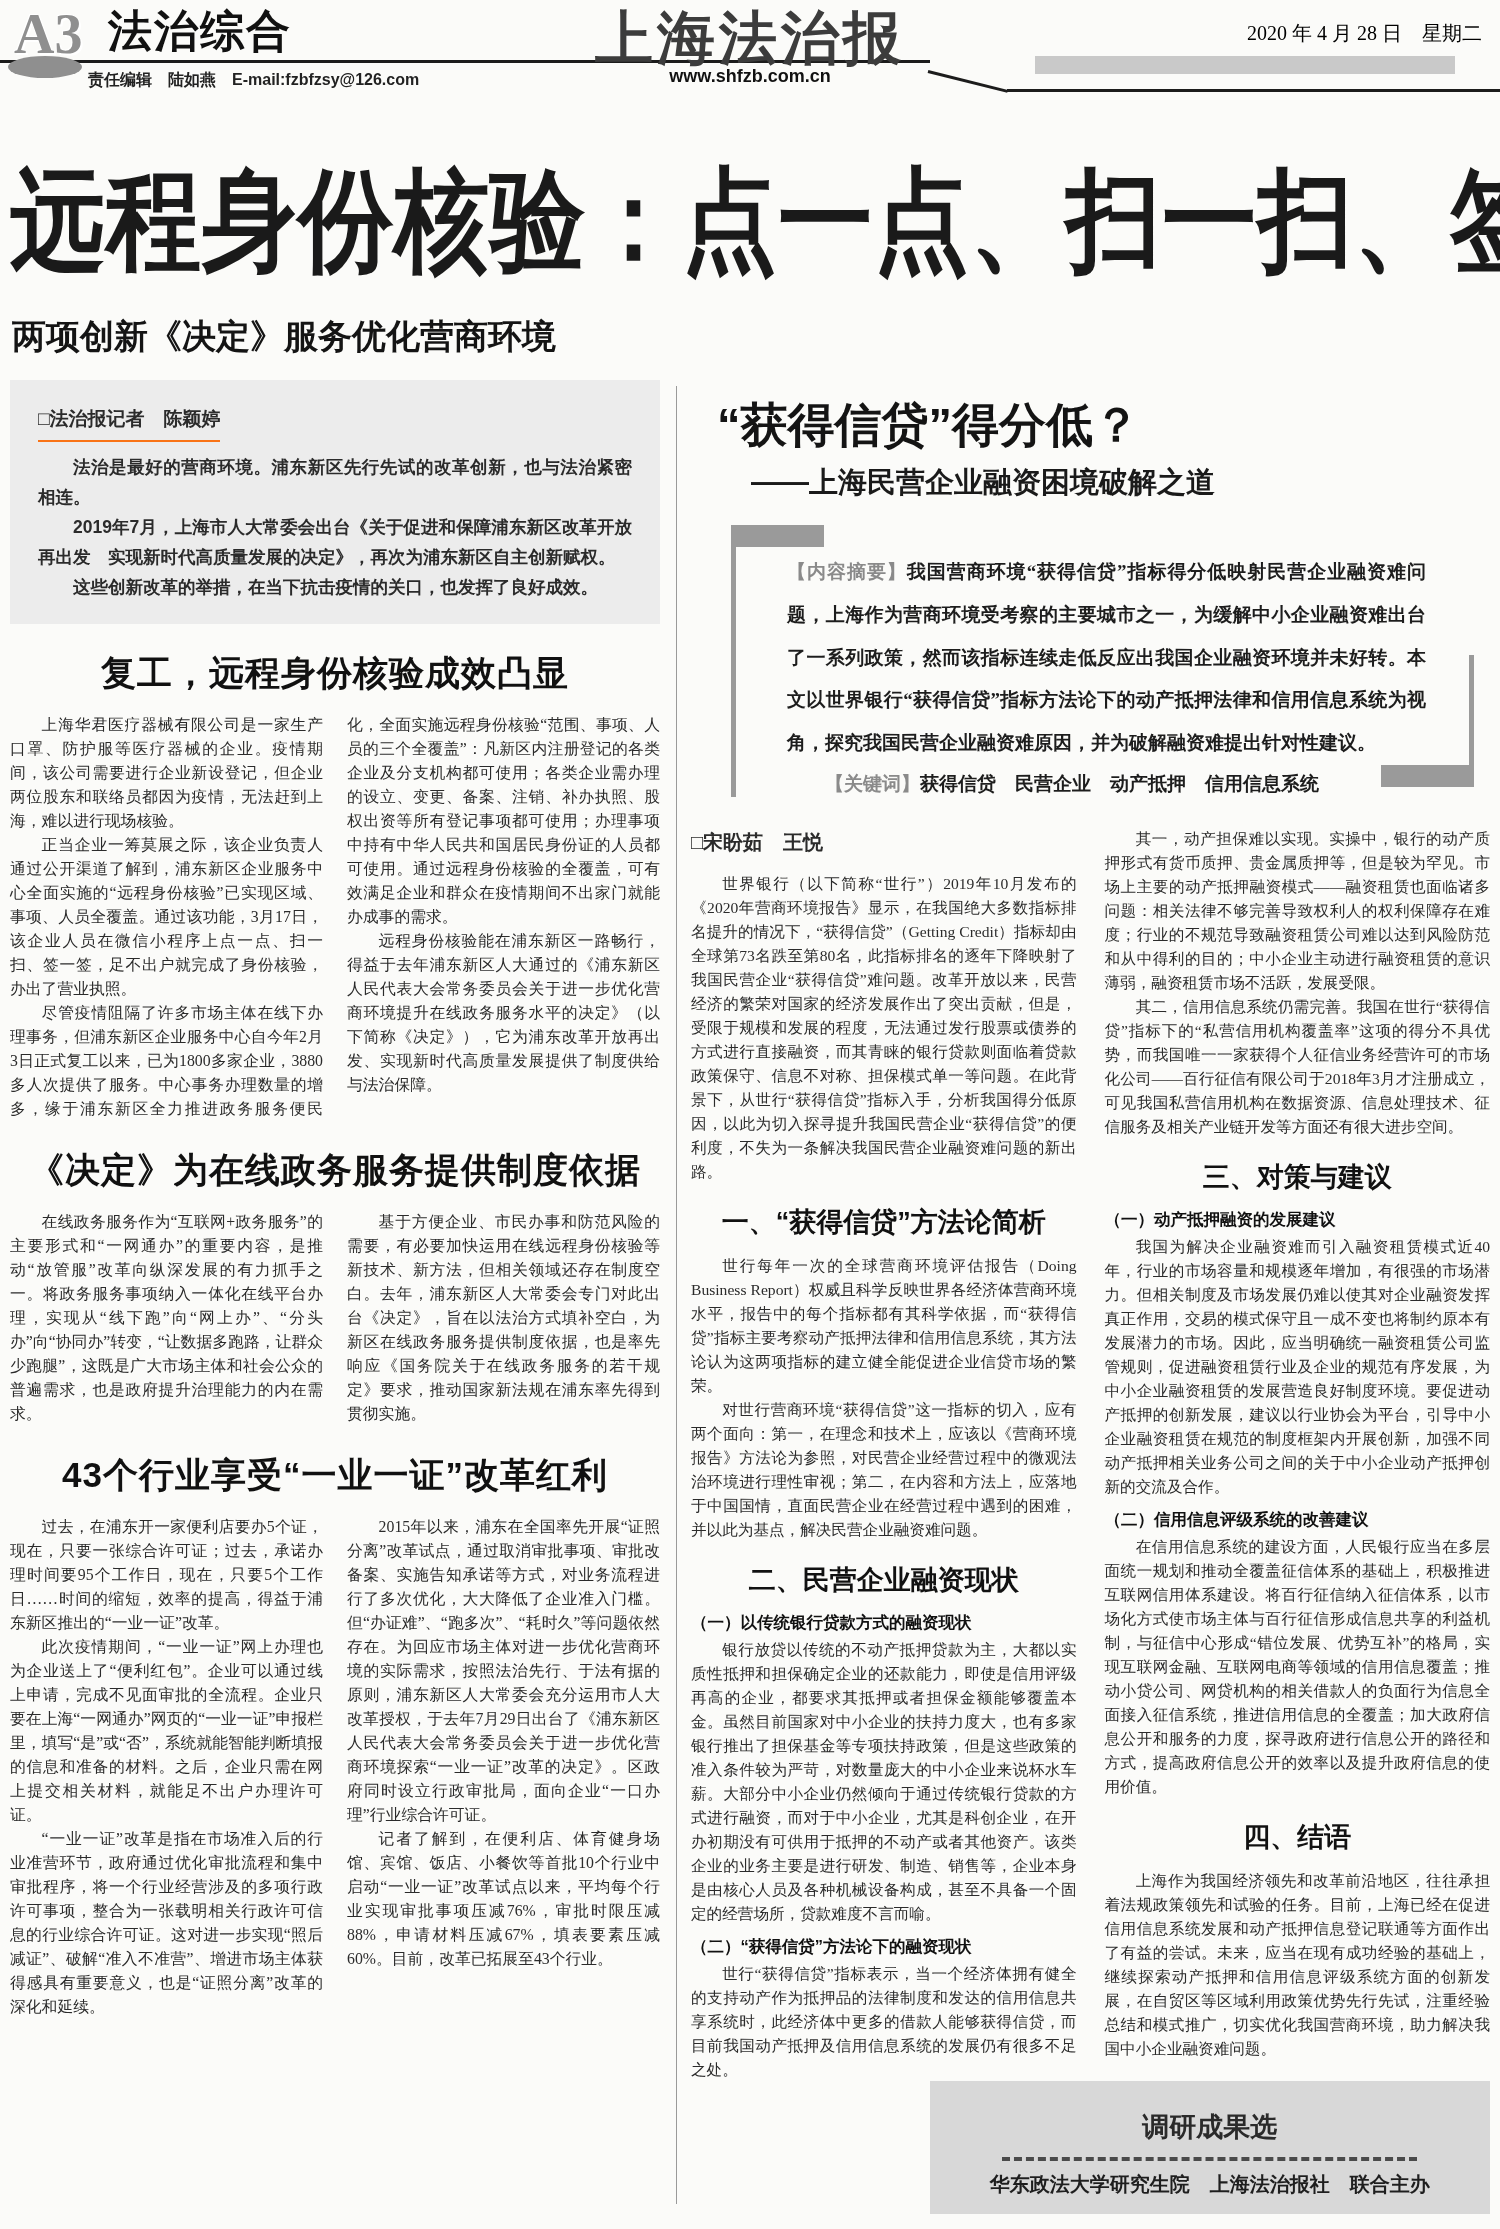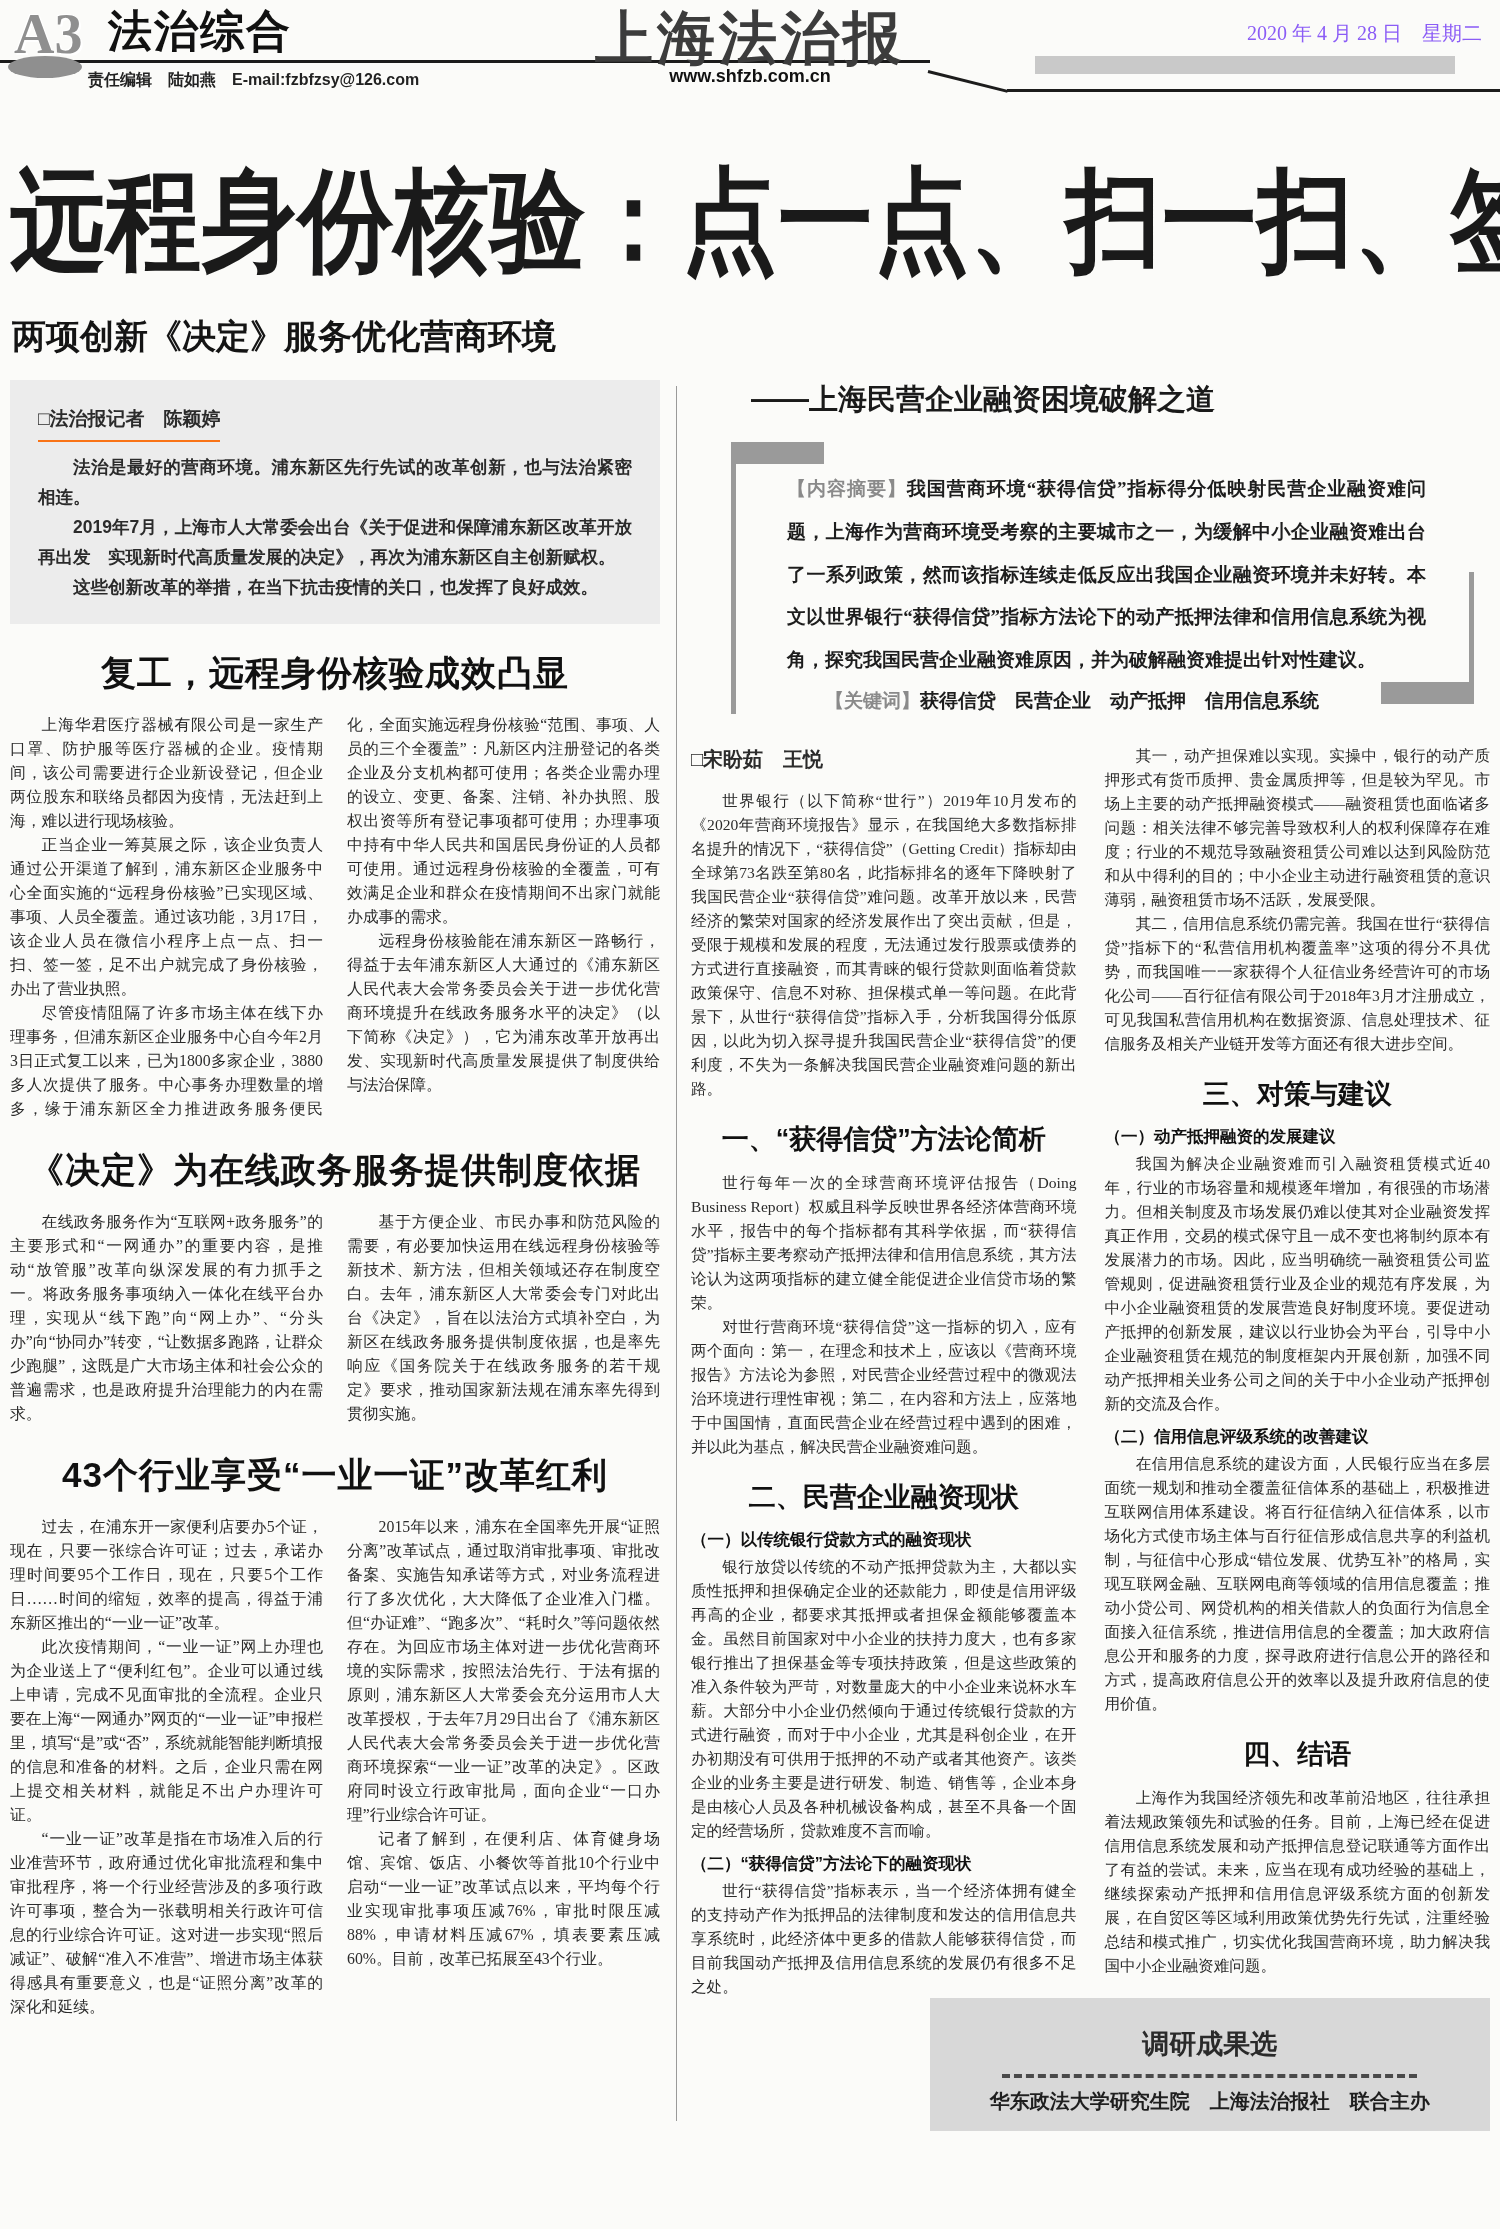"2020 年 4 月 28" .date-line { color: #8b5cf6 -> #000000 }
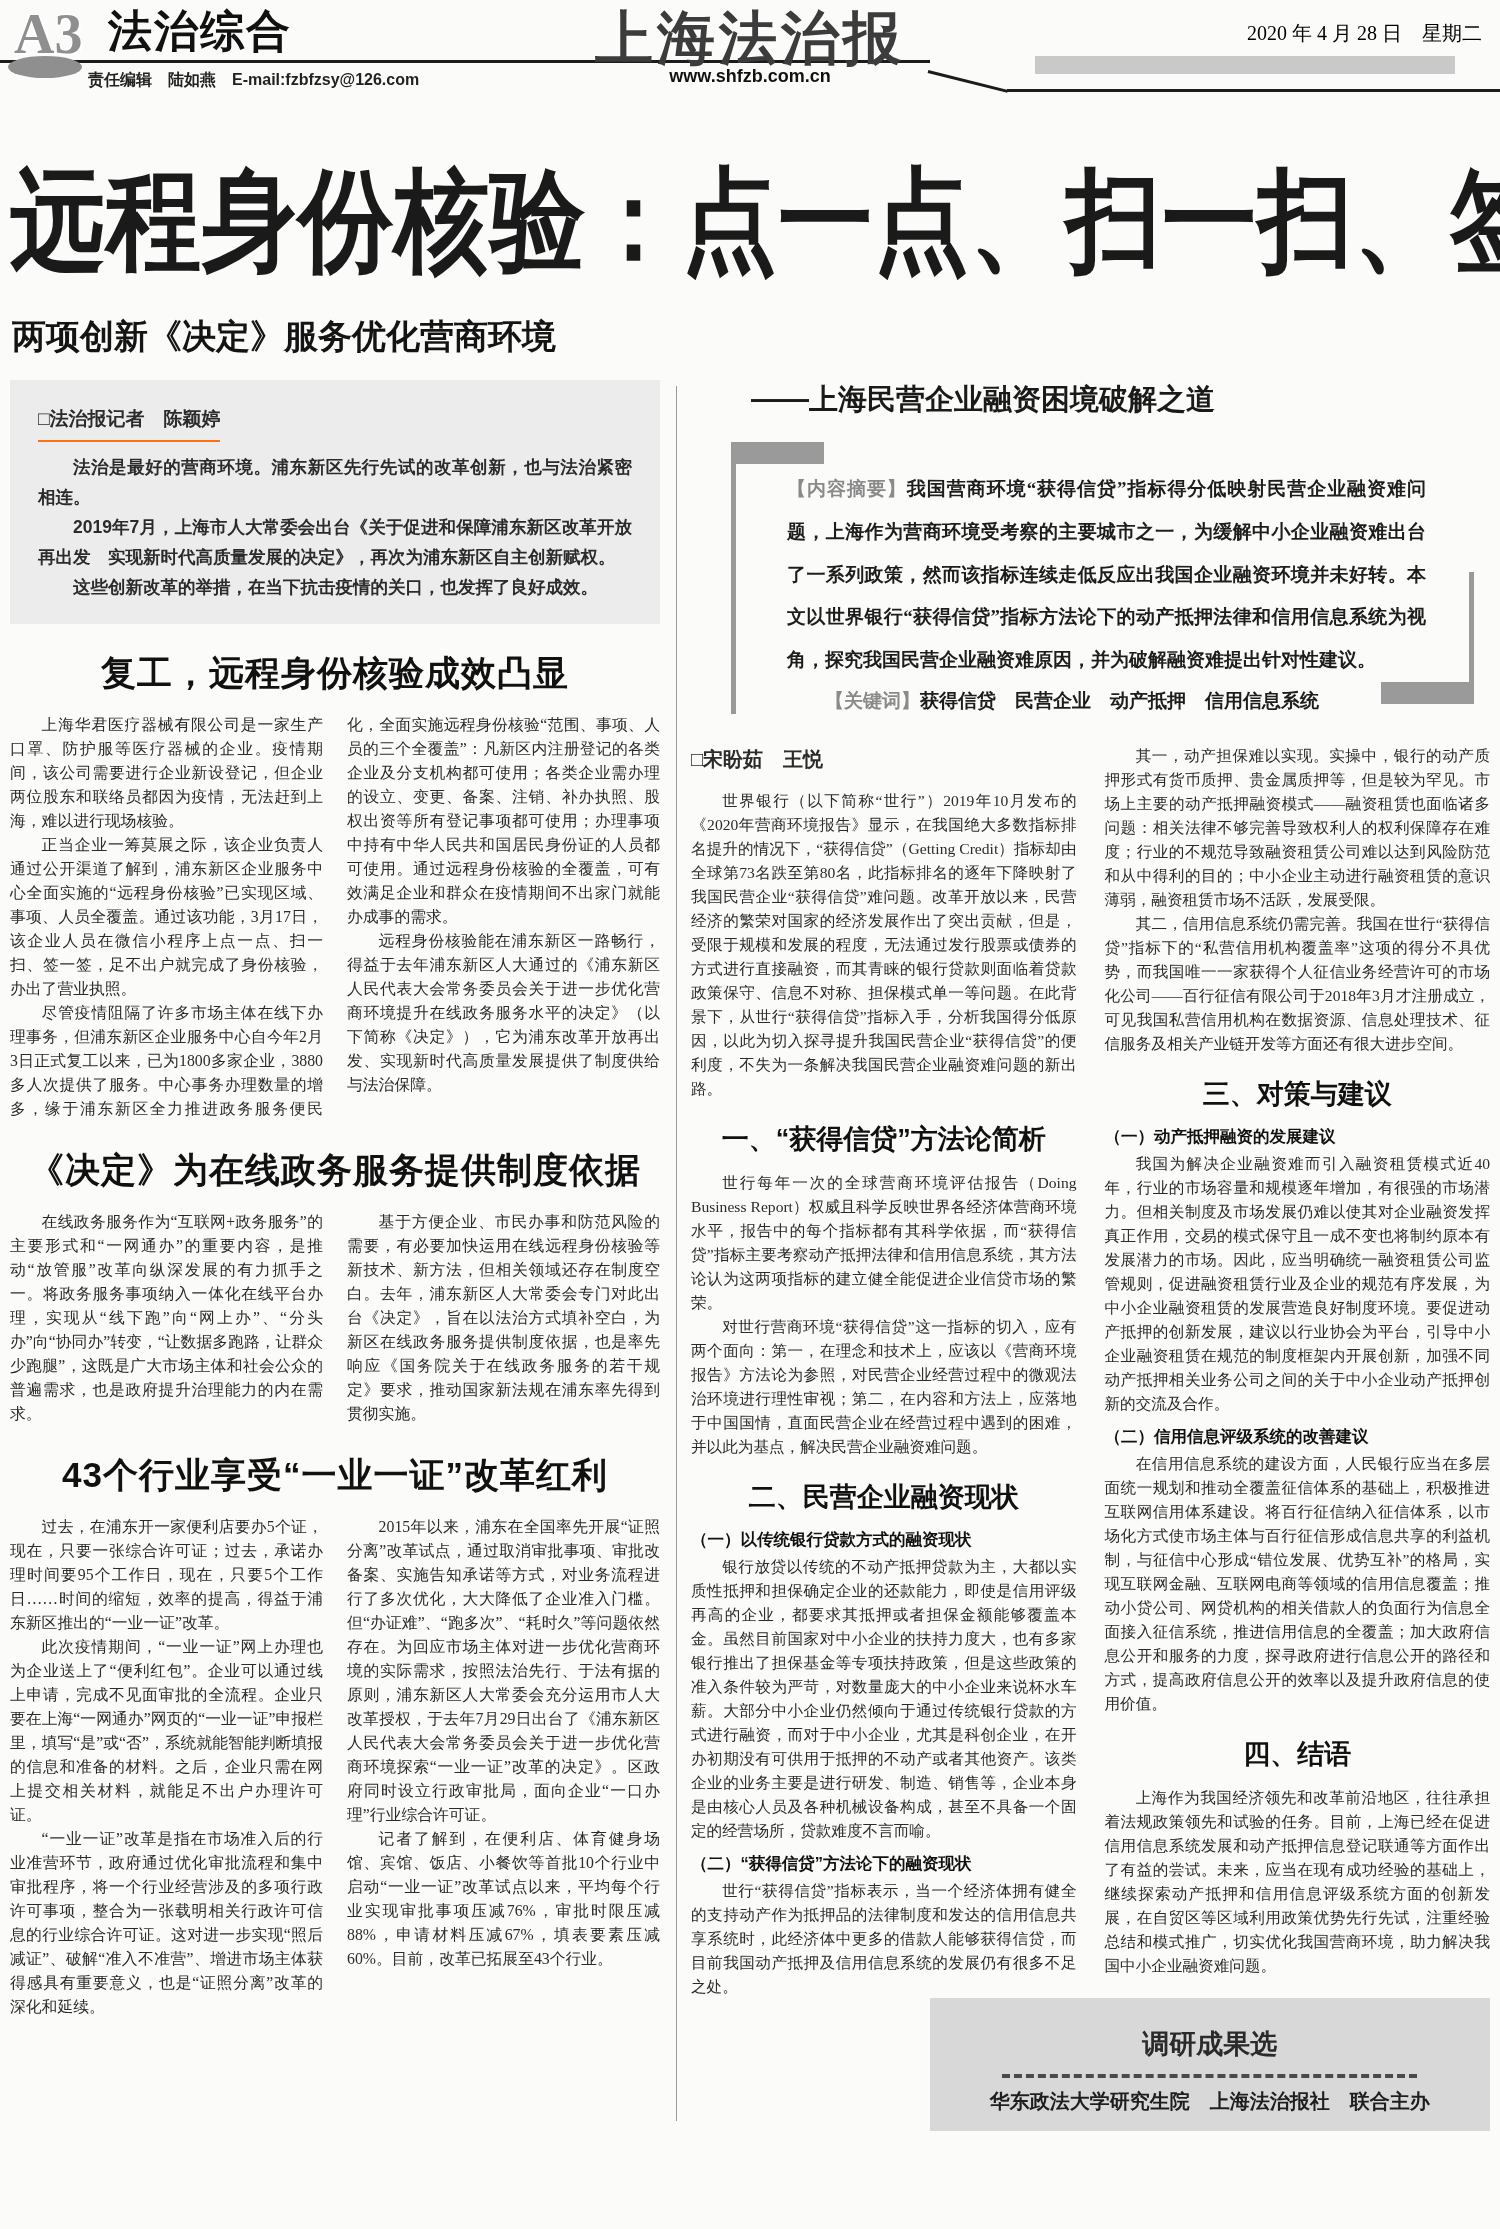"“获得信贷”得分低？" h2.r-title { html: none -> <h2>“获得信贷”得分低？</h2> }
